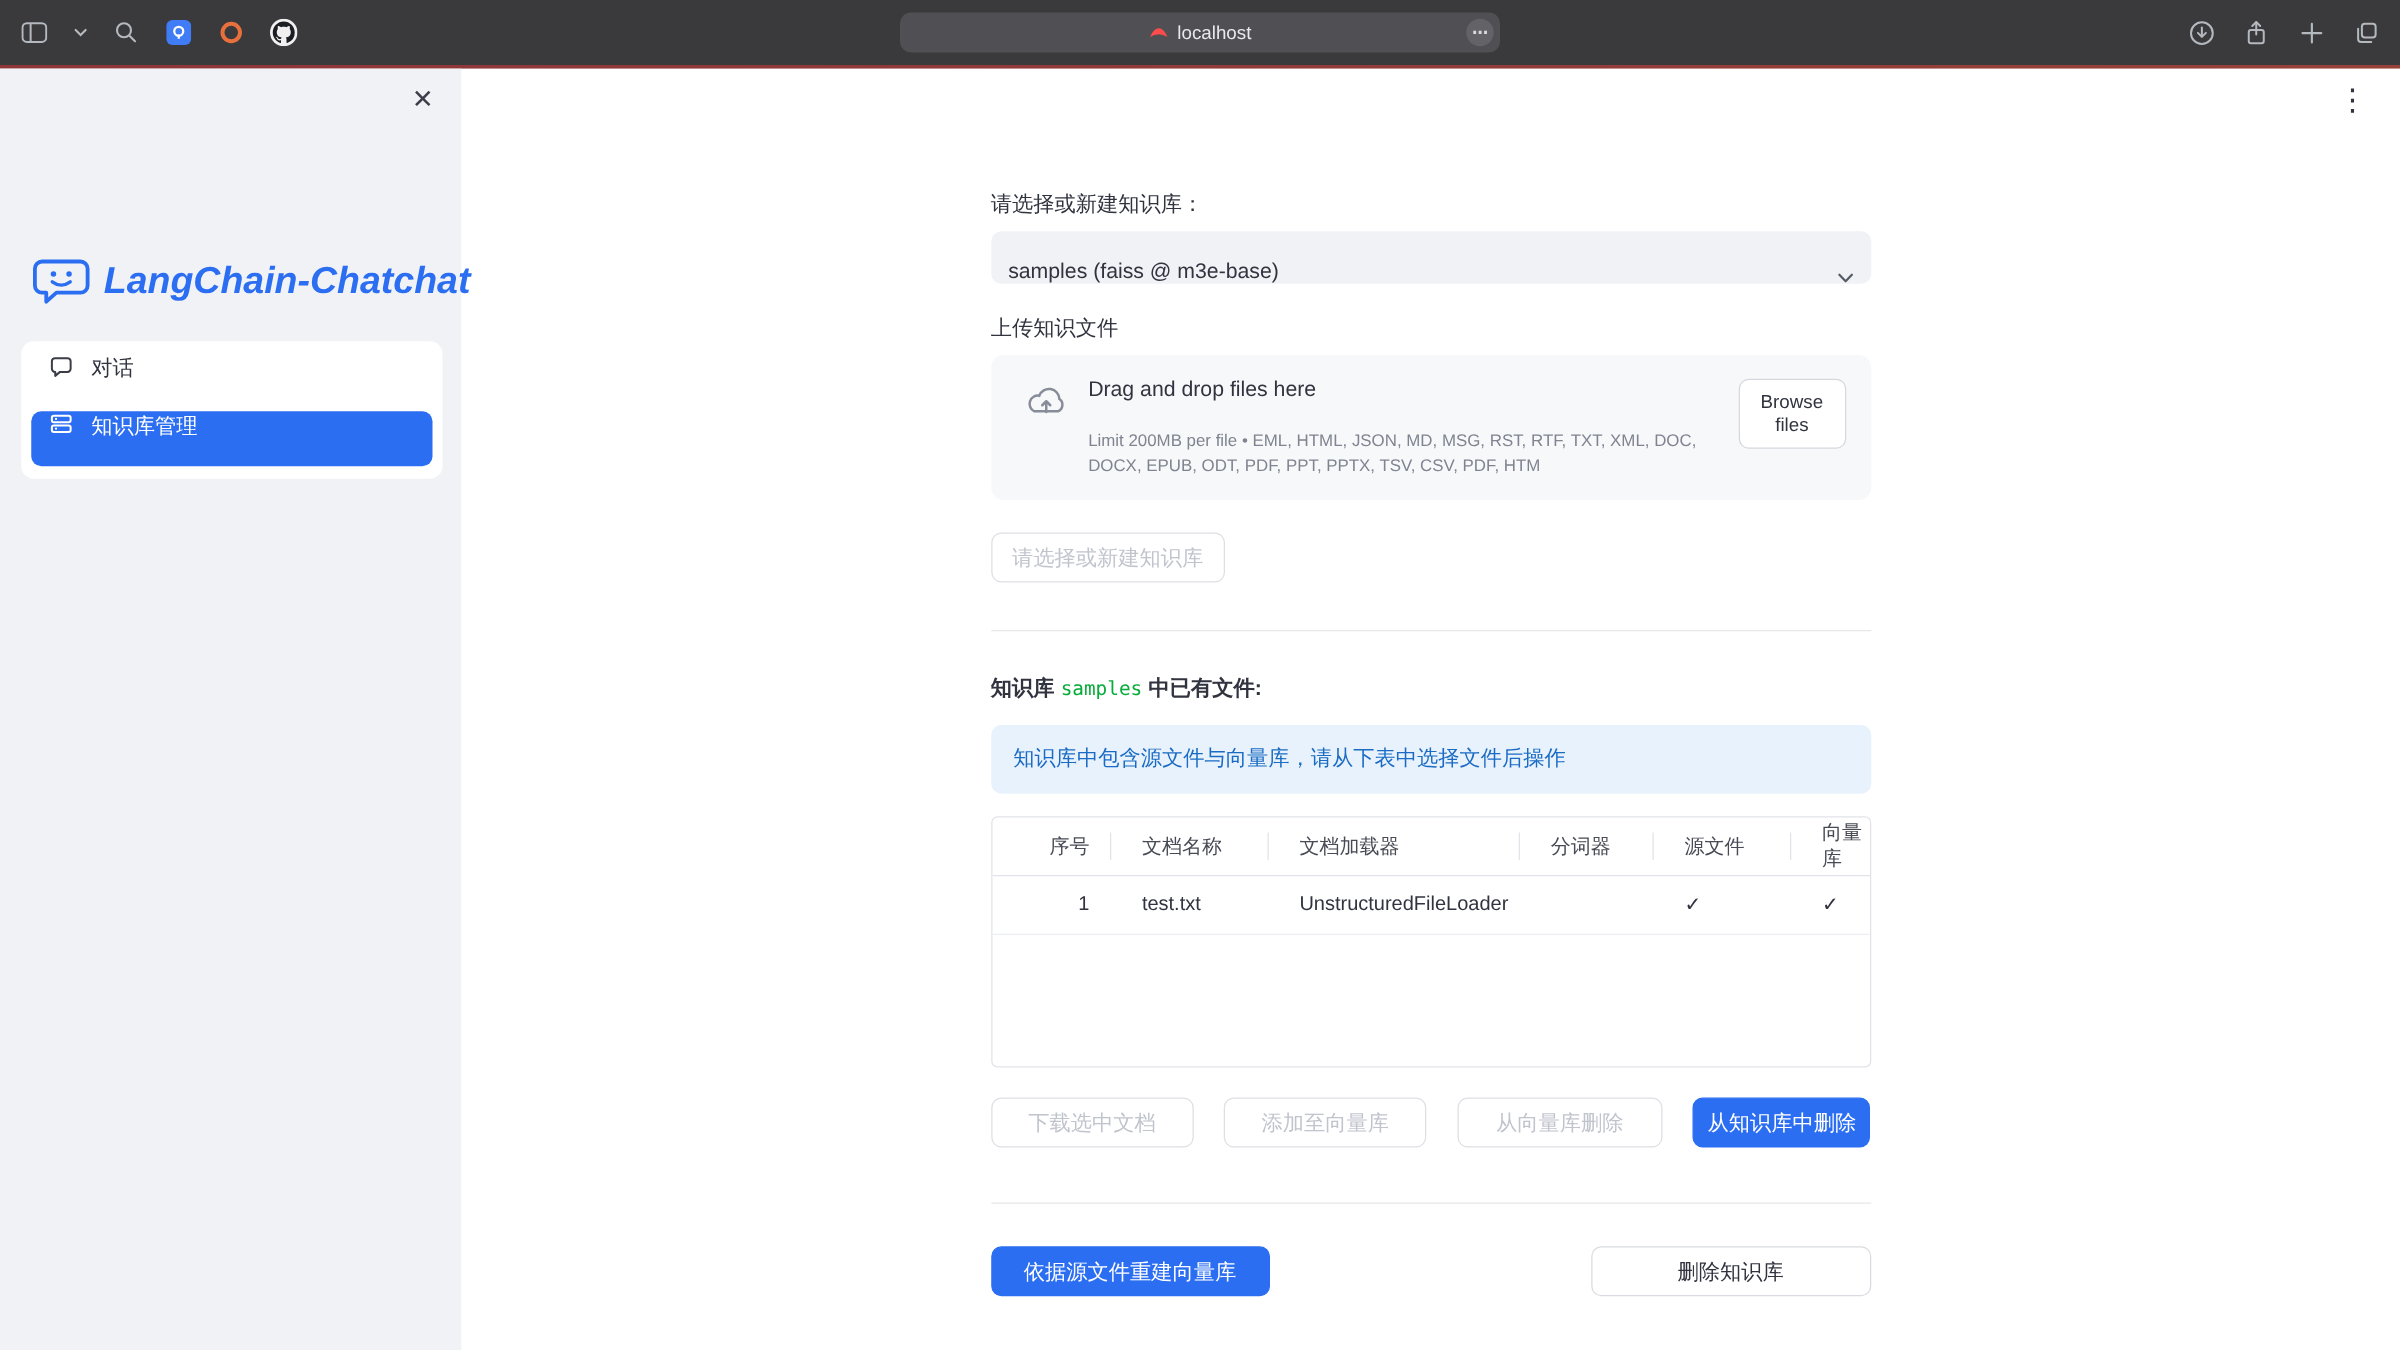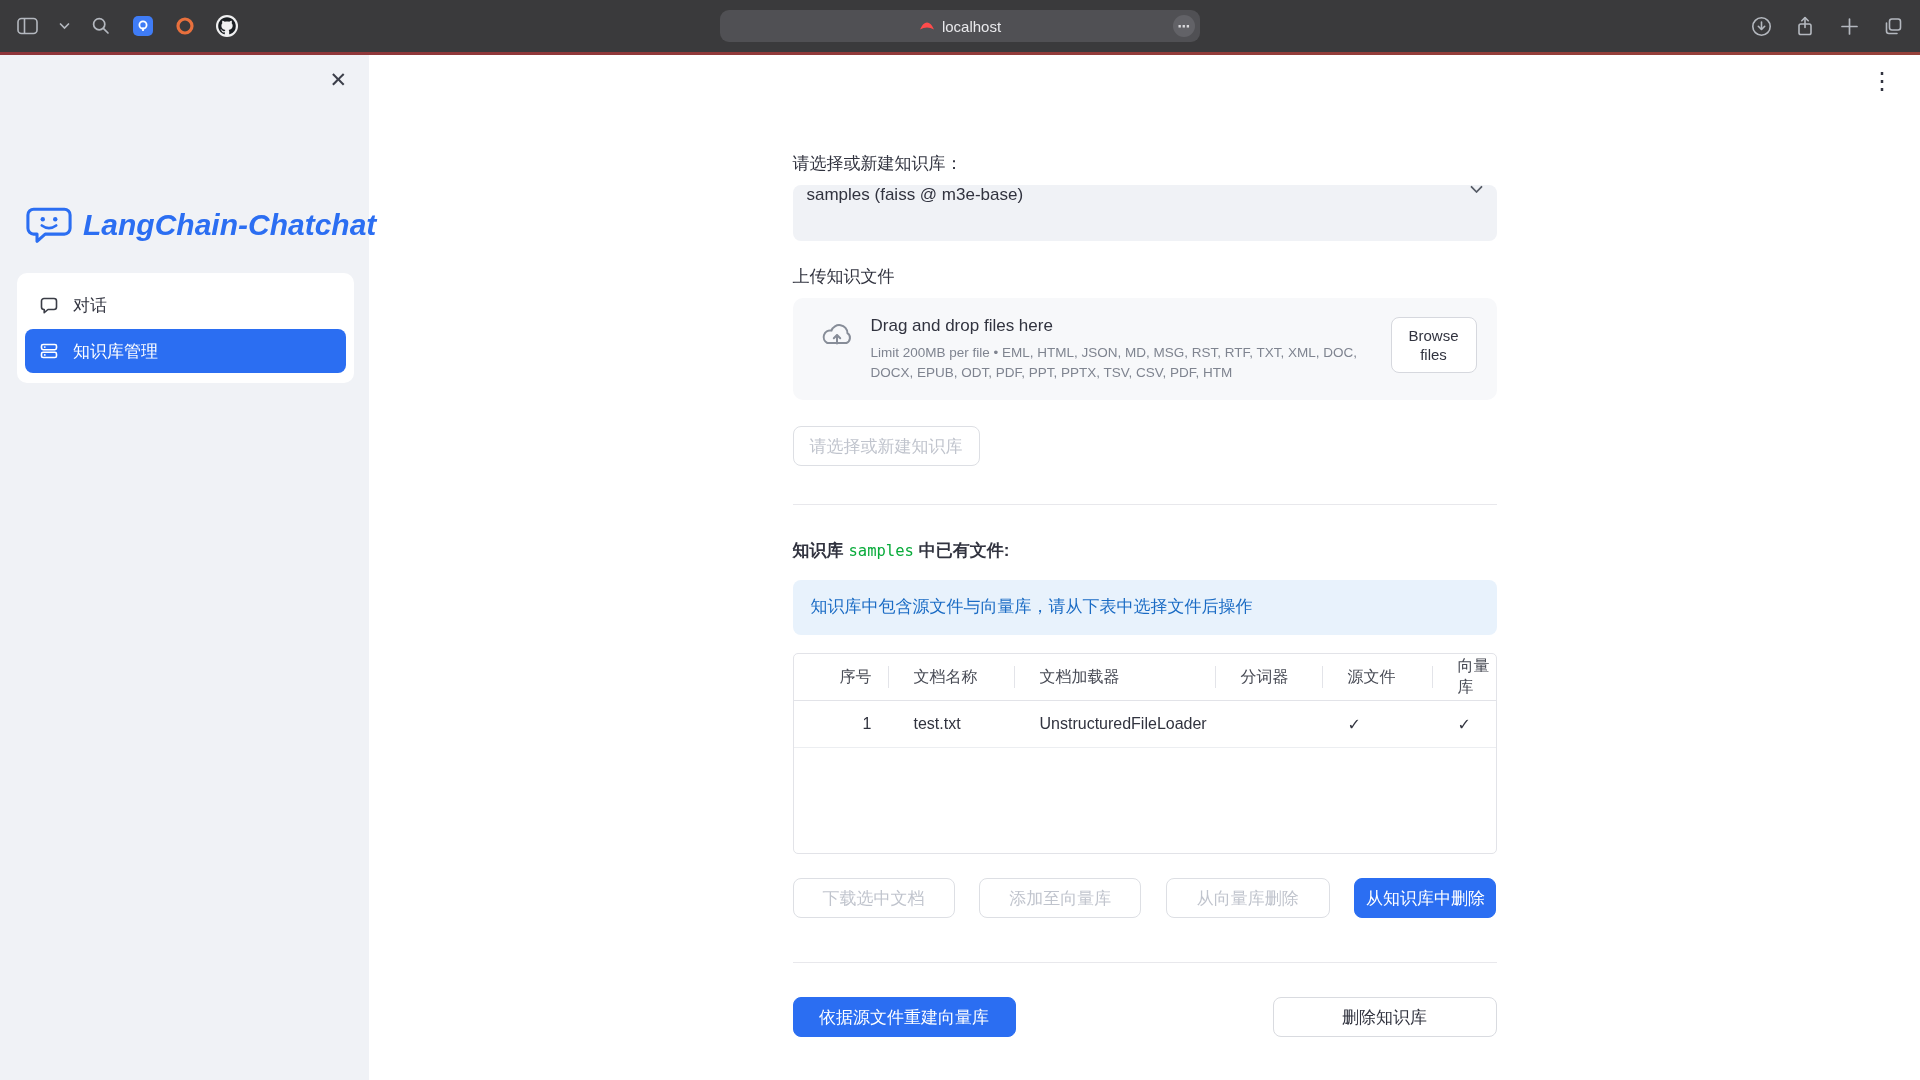"samples (faiss @ m3e-base)" .selectbox { align-items: flex-start -> flex-end; height: 56px -> 42px }
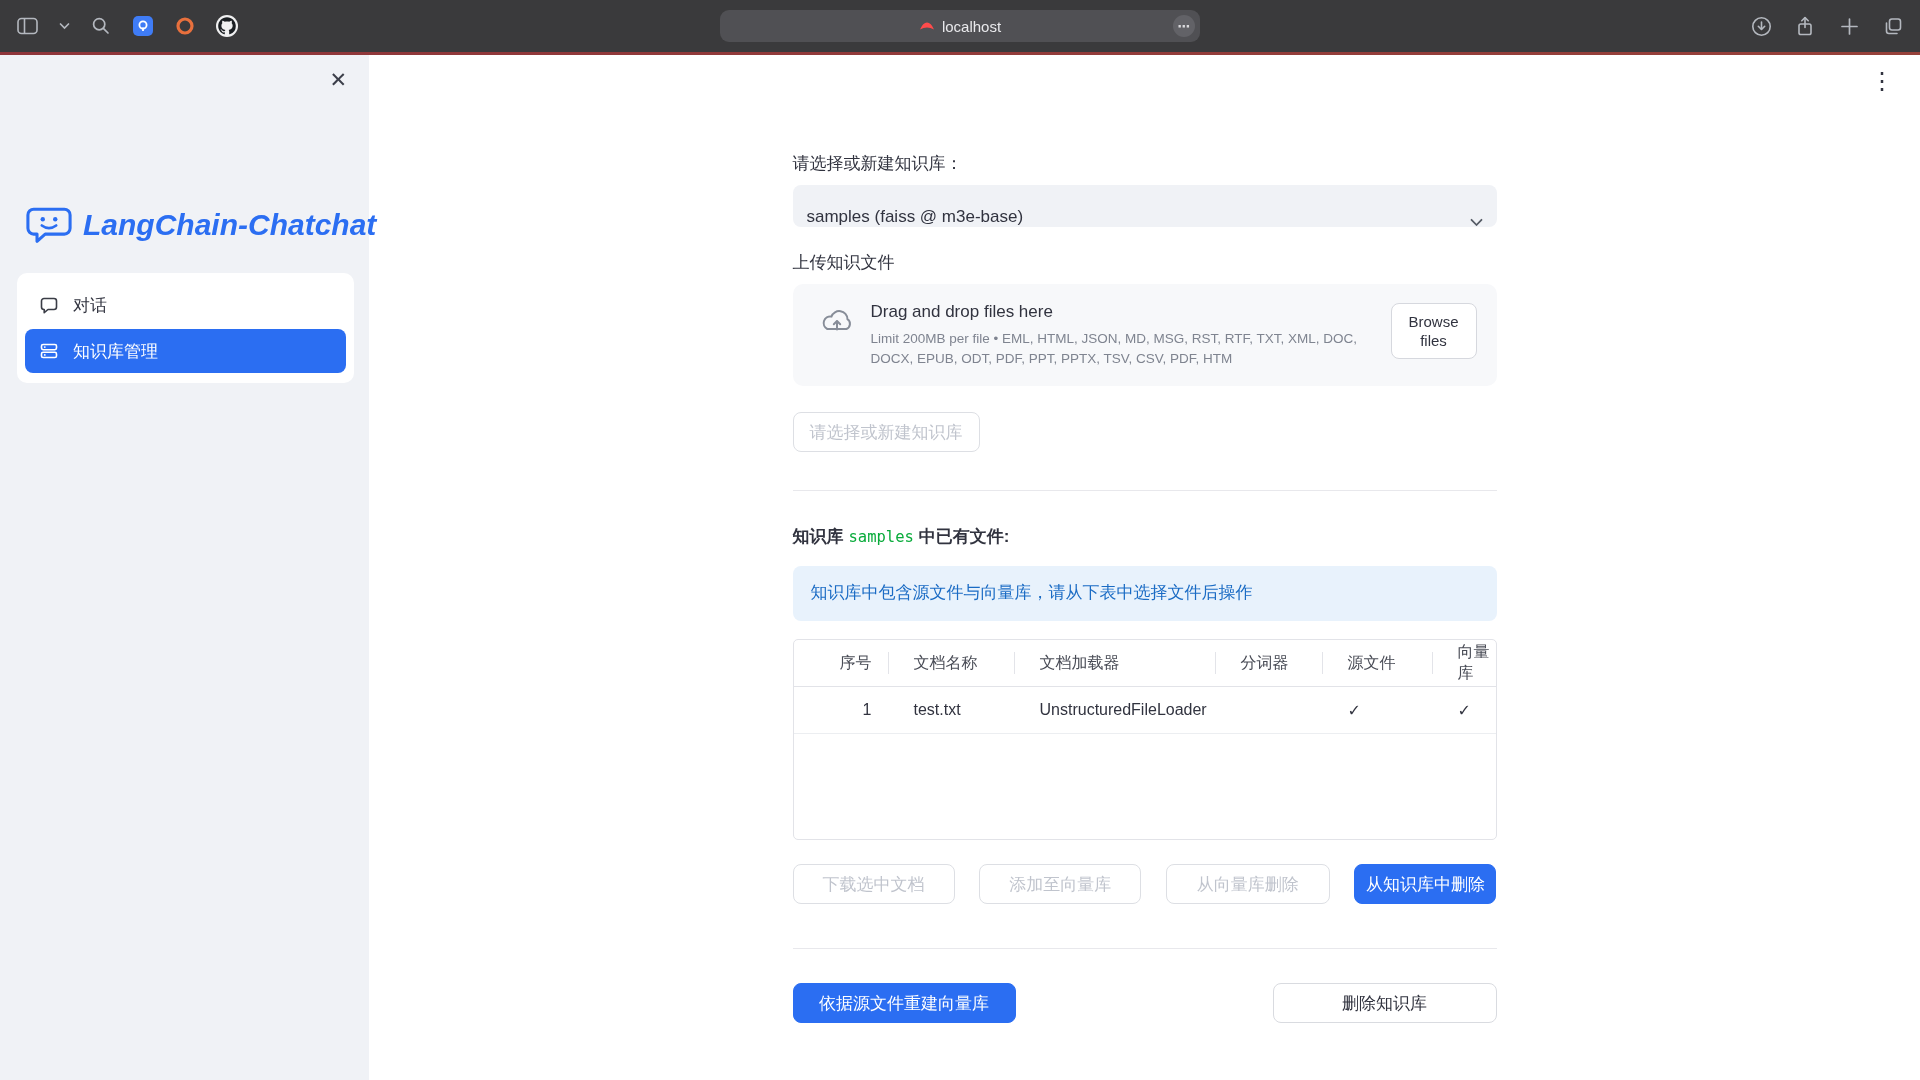"对话" .nav-item { align-items: center -> none }
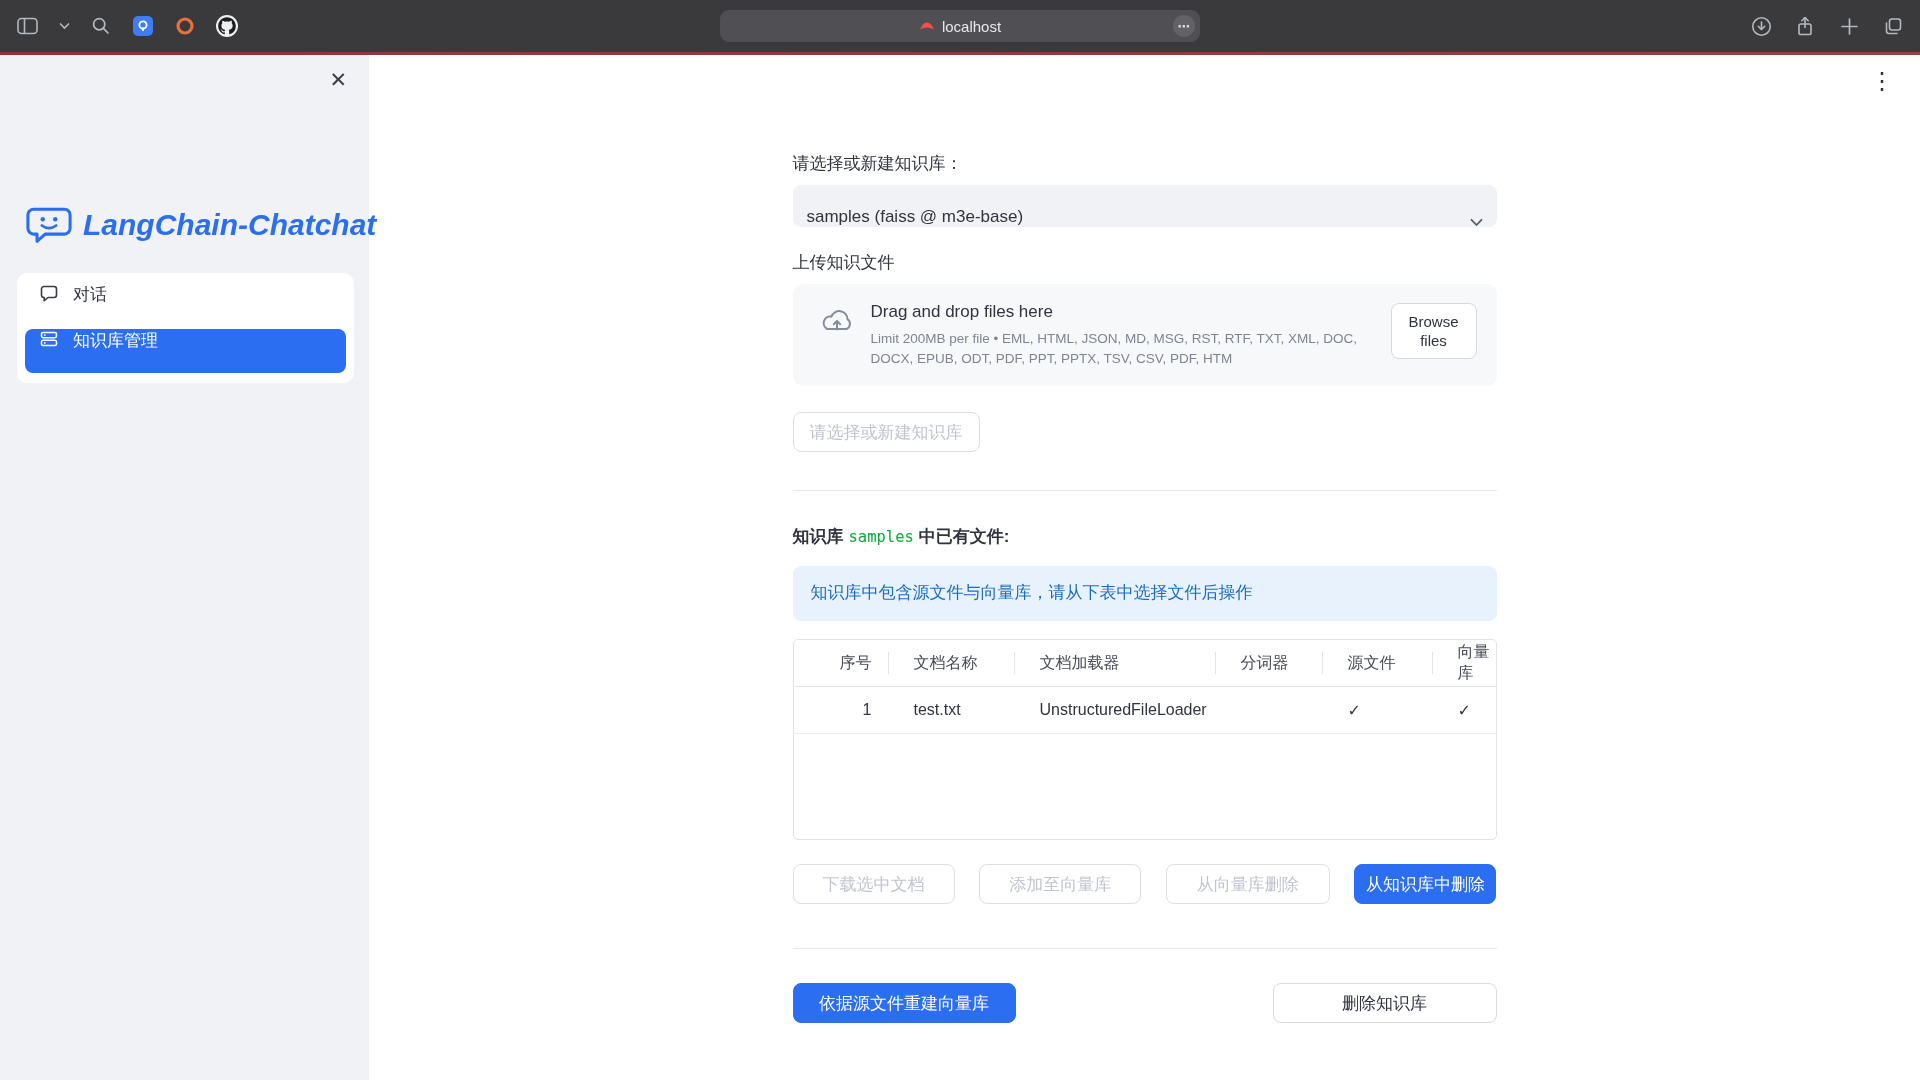"Drag and drop files here" .up-title { margin-bottom: 7px -> 21px }
